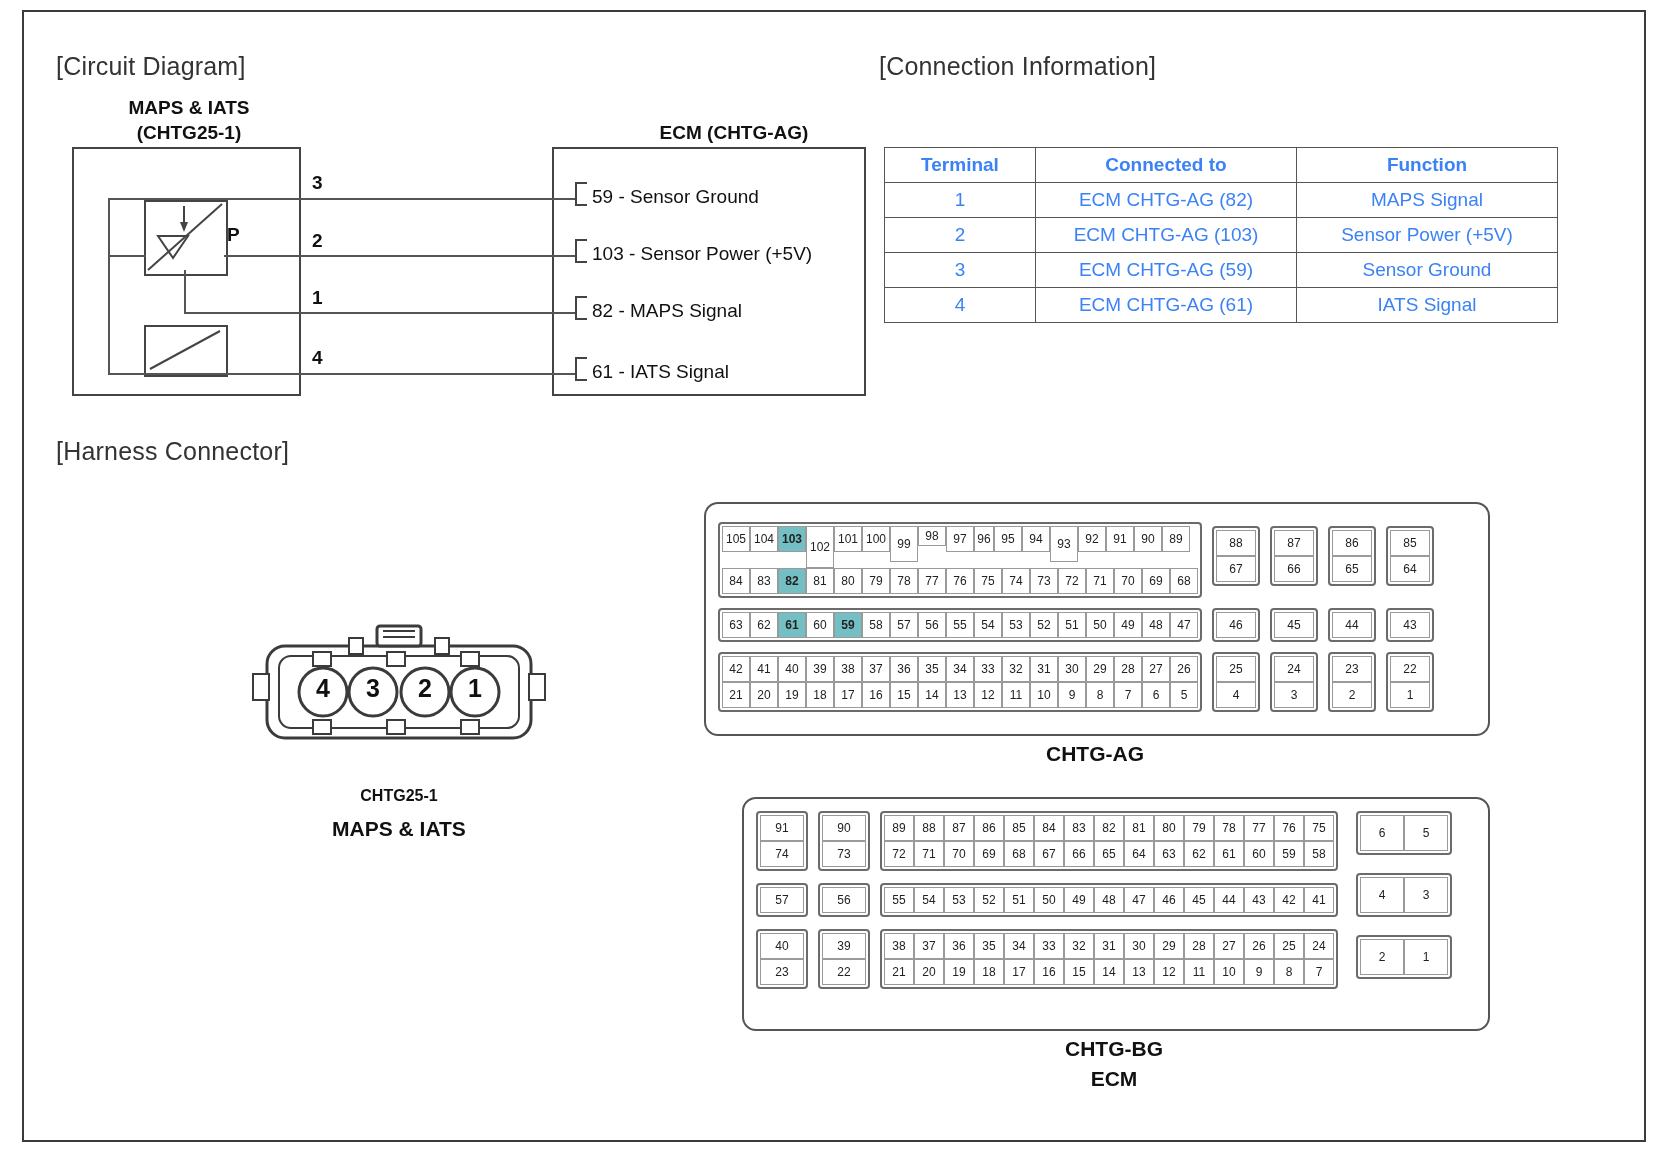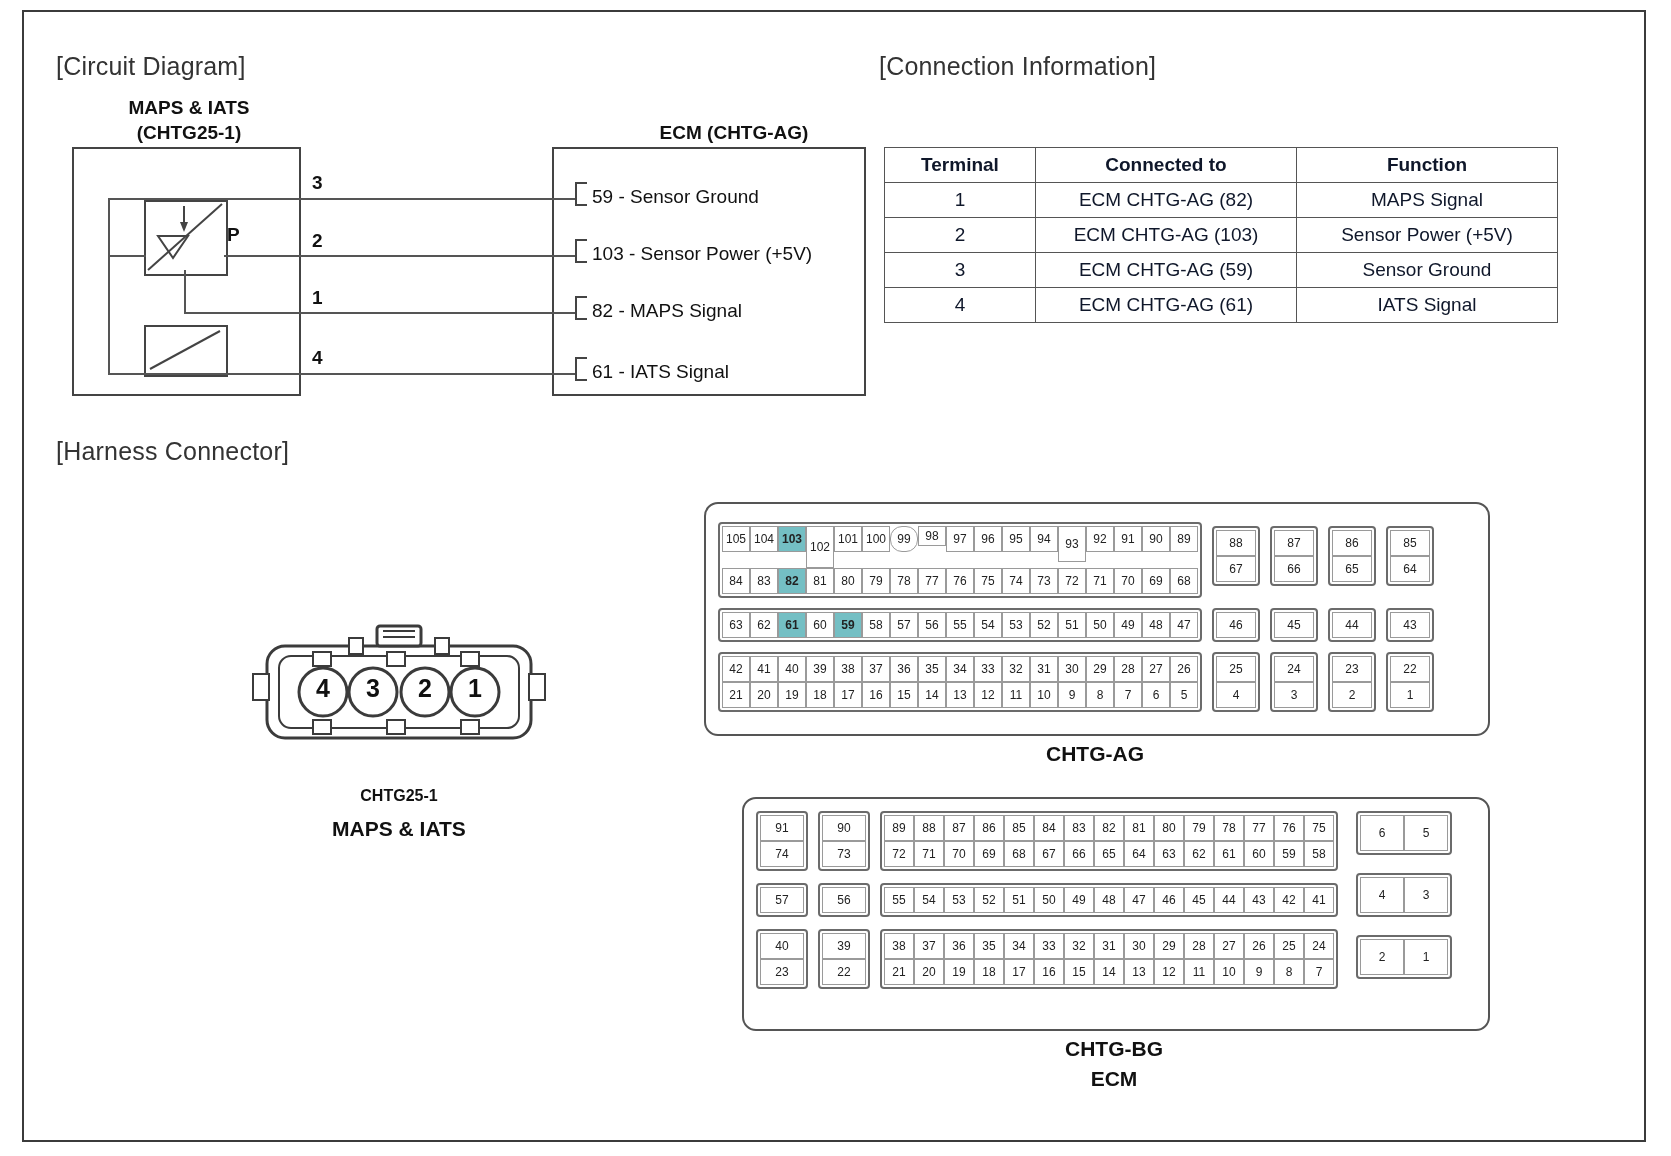"Terminal" table.conn th,table.conn td { color: #0f172a -> #3b82f6 }
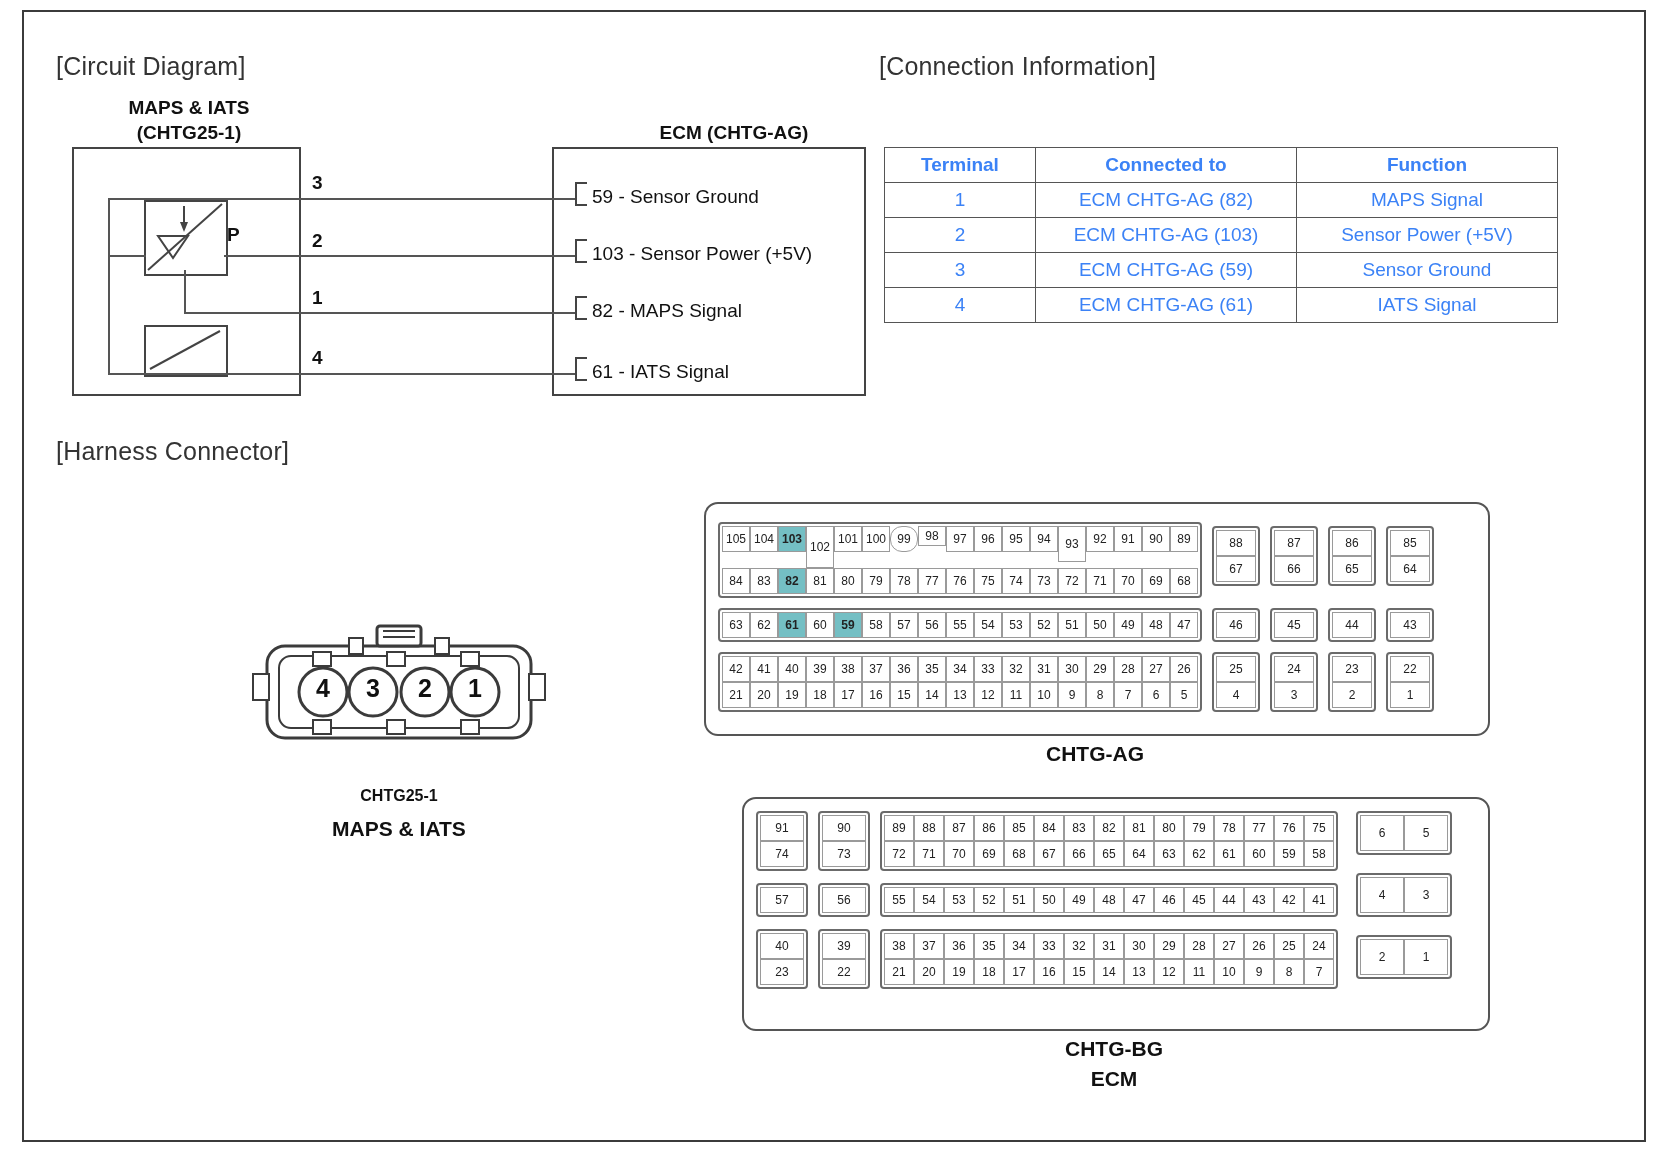"99" div.cell { border-radius: 12px -> none; height: 26px -> 36px }
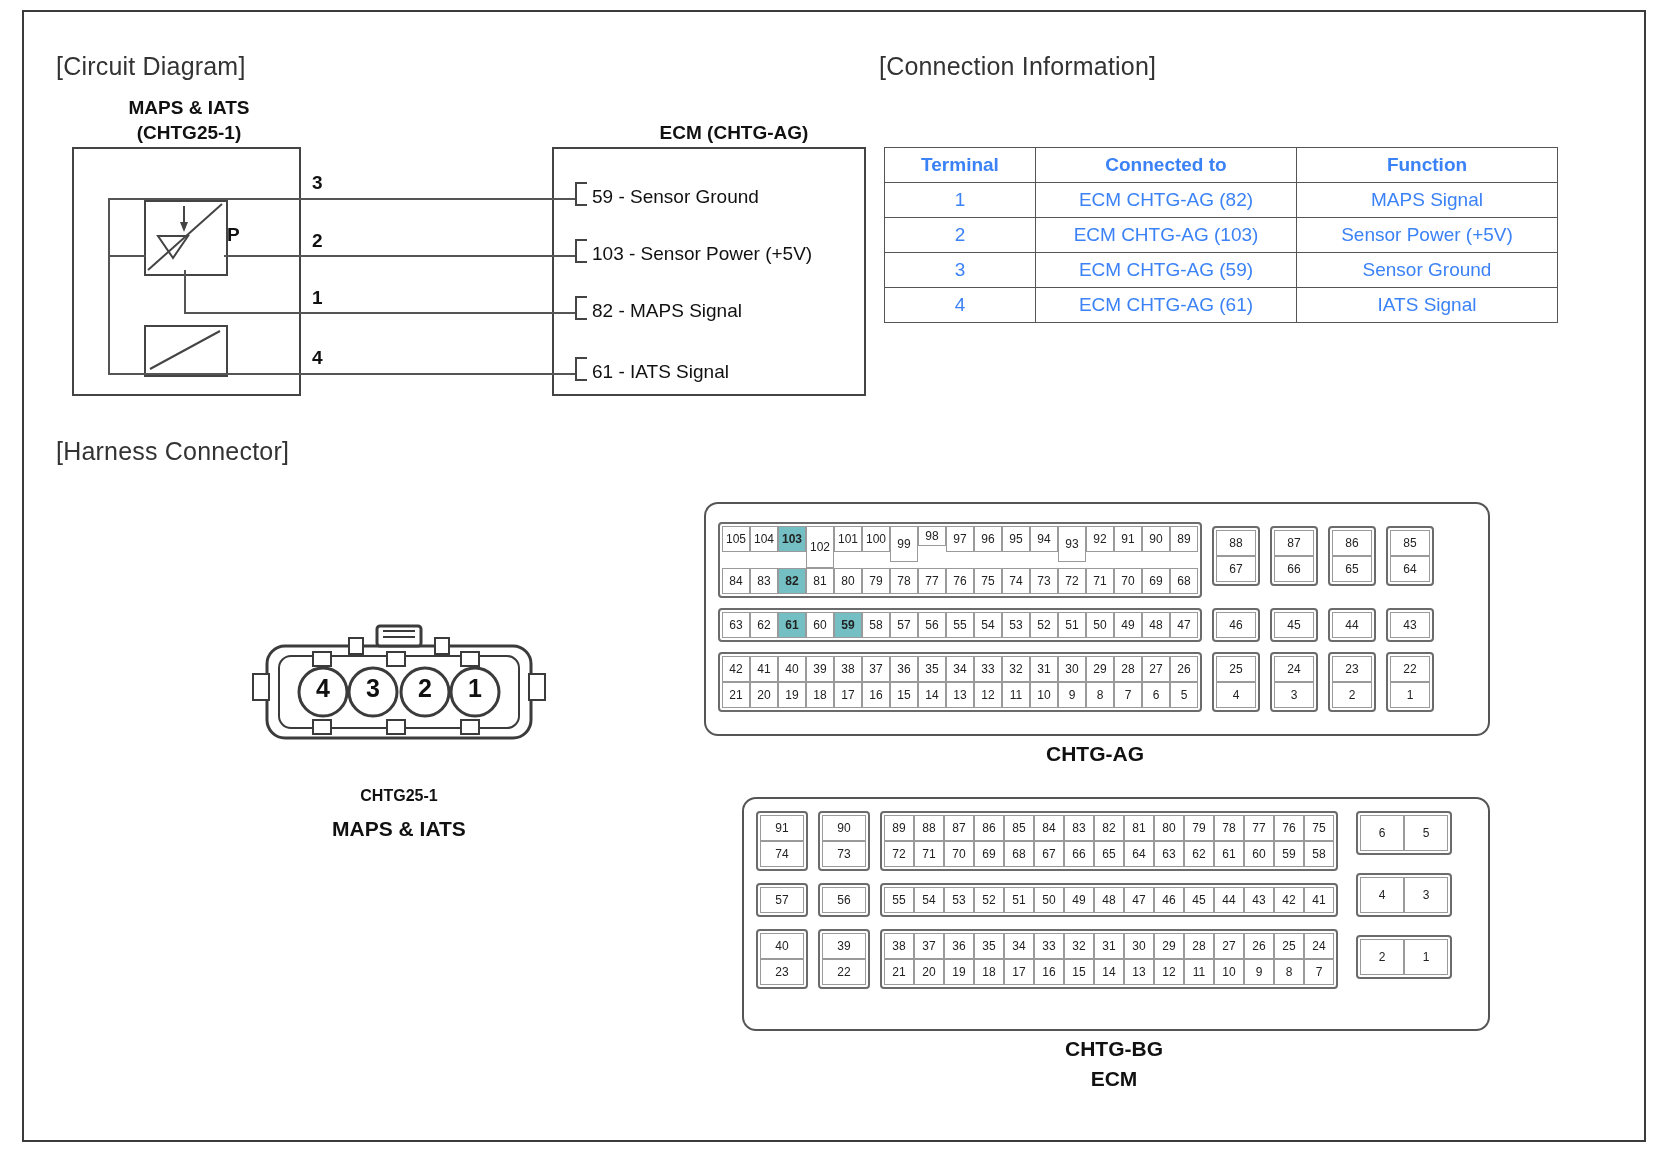"96" div.cell { width: 28px -> 20px }
